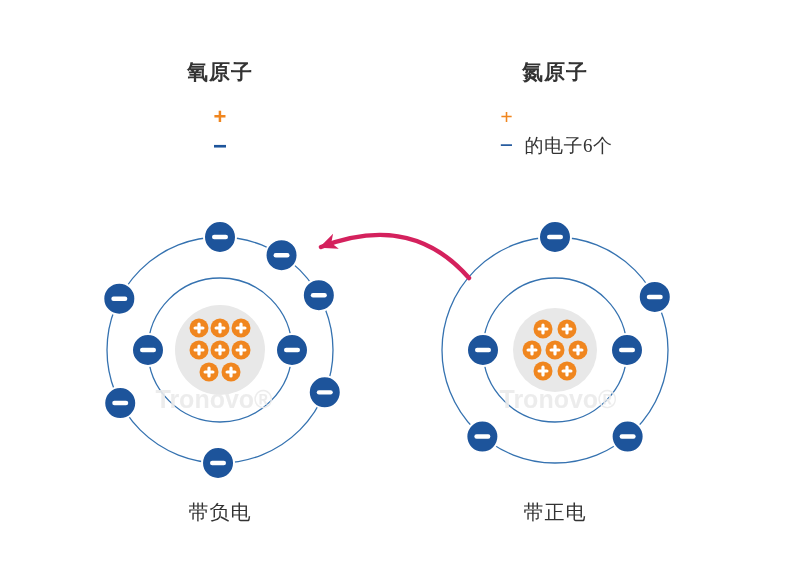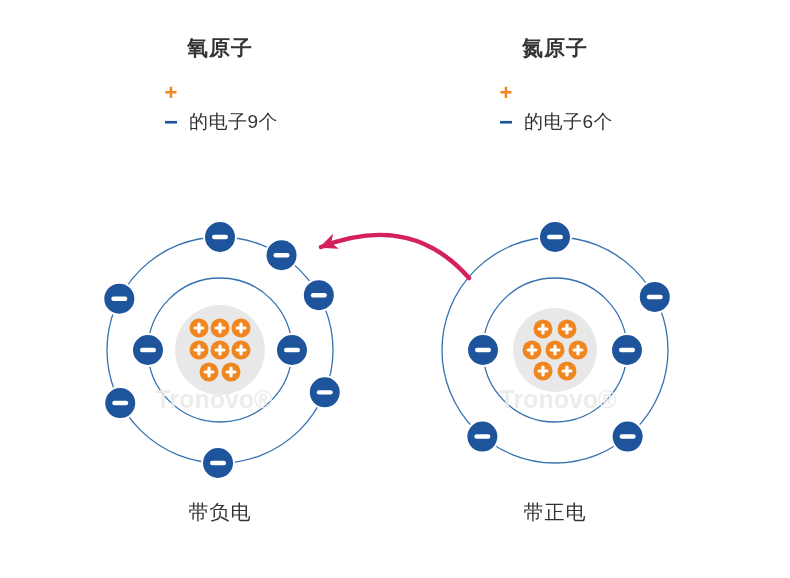"氧原子" .atom-header { top: 34px -> 58px }
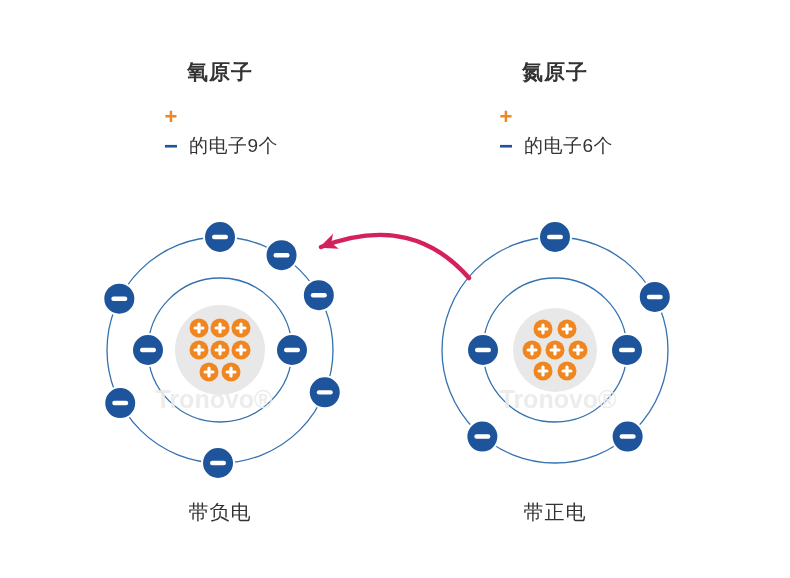"氮原子" .atom-header.pos-right { font-family: none -> Liberation Serif, serif }
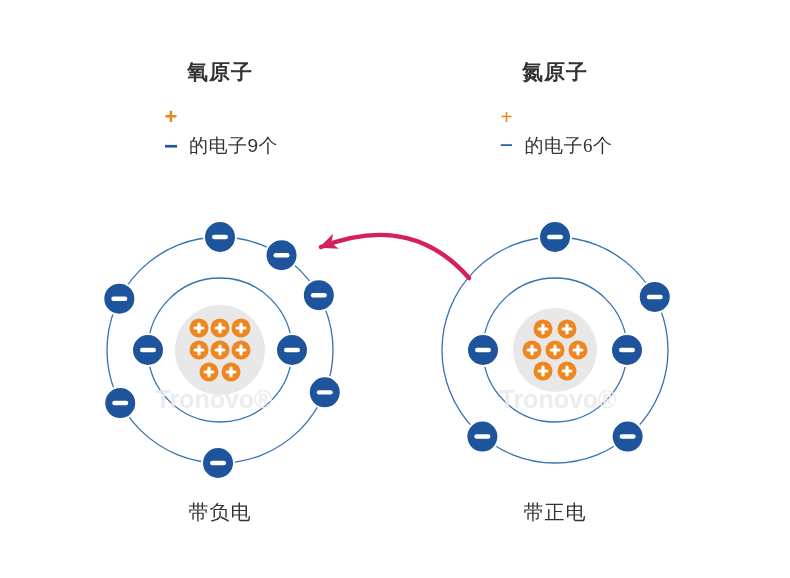"的电子9个" span.legend-text { html: <span>的电子9个</span> -> none }
